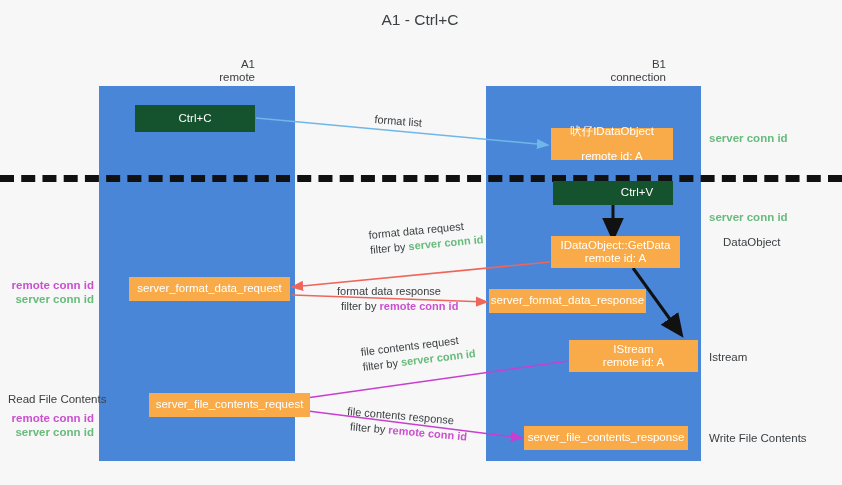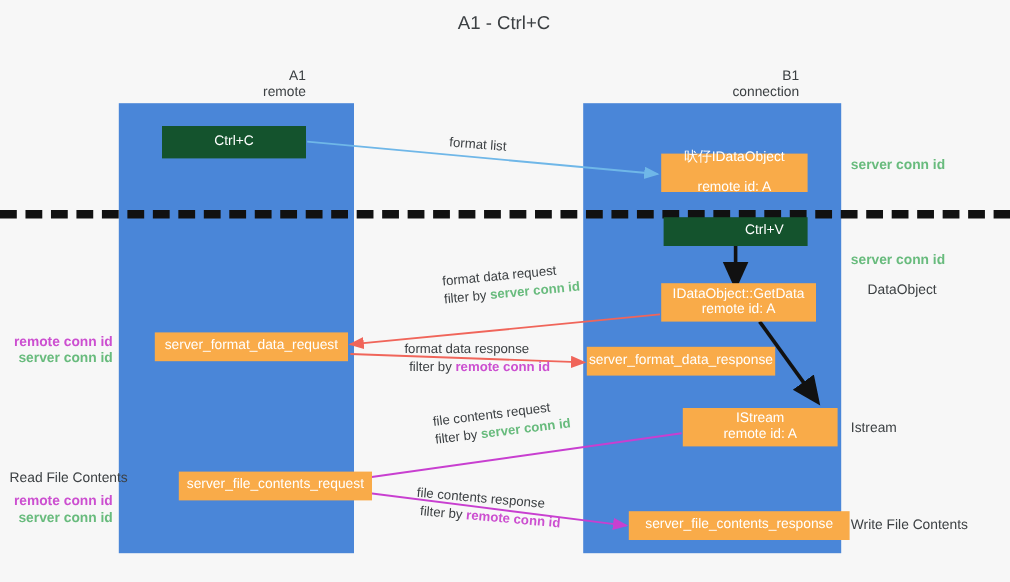"server_file_contents_response" div.node { width: 184px -> 164px }
